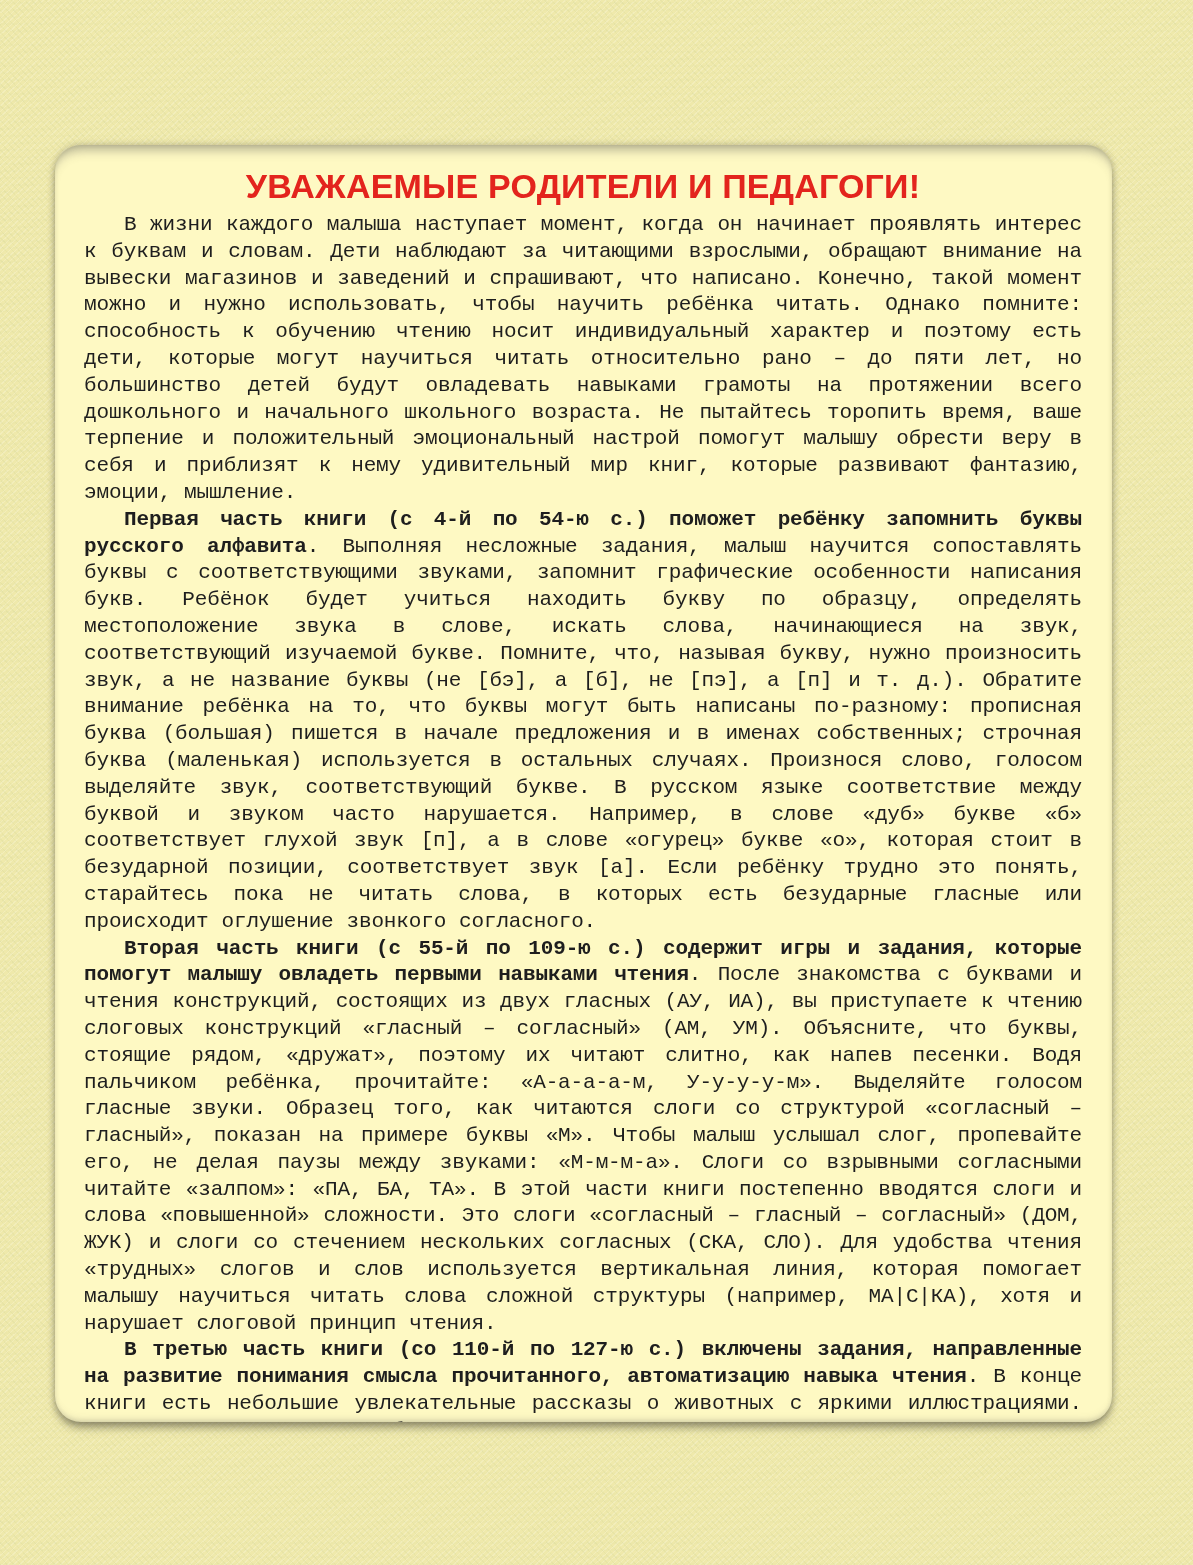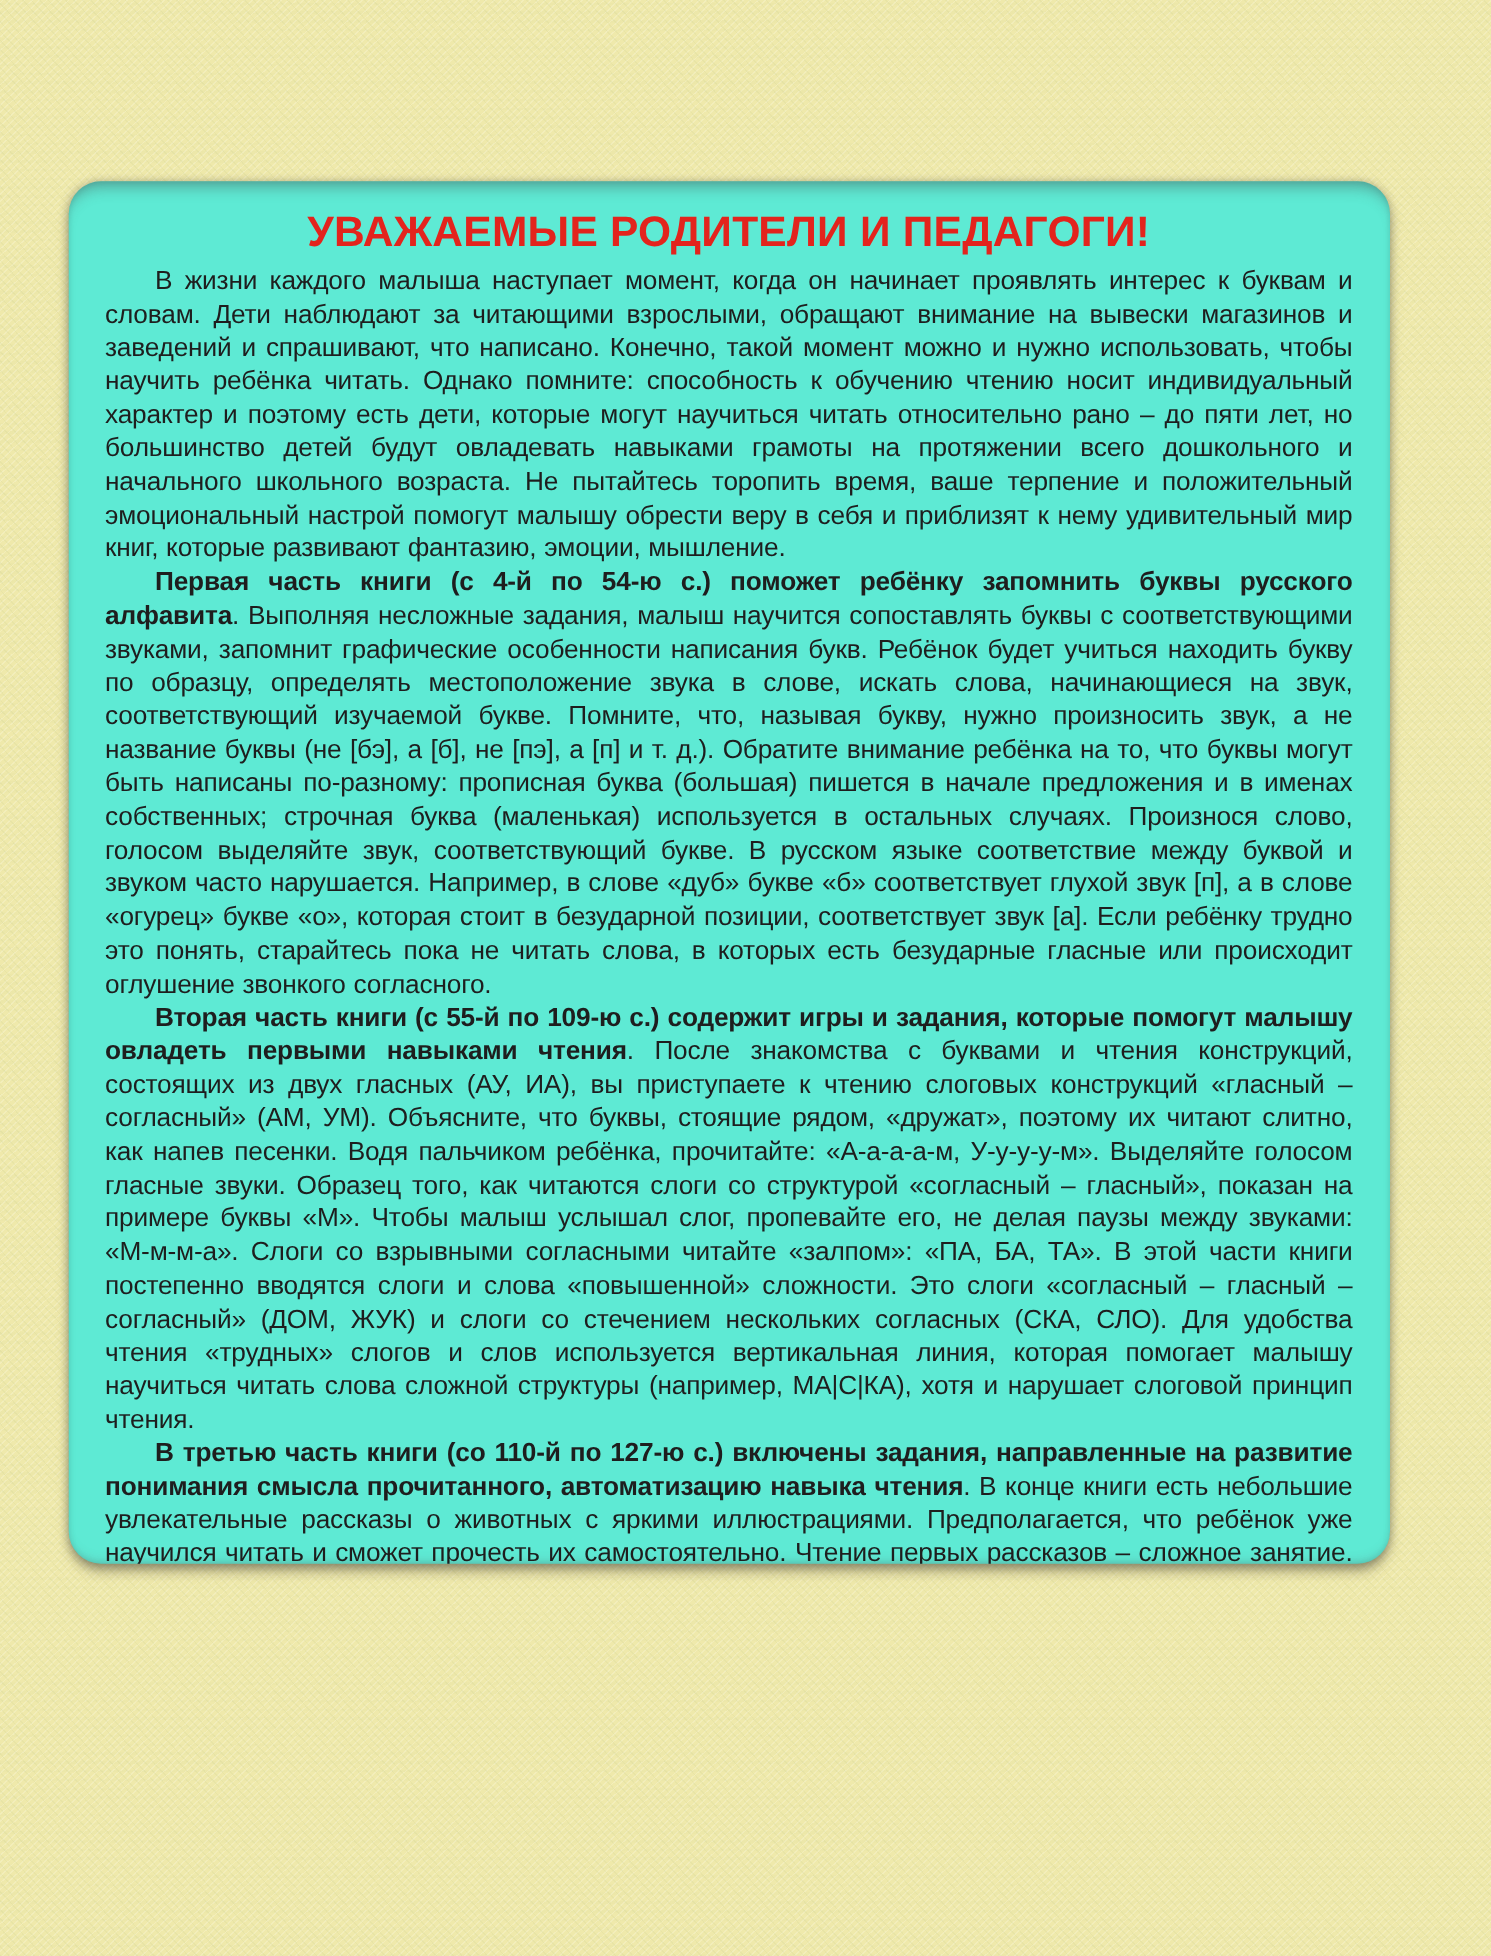"УВАЖАЕМЫЕ РОДИТЕЛИ И ПЕДАГОГИ!" .panel { background: #5eead4 -> #fef9c3; height: 1106px -> 1277px }
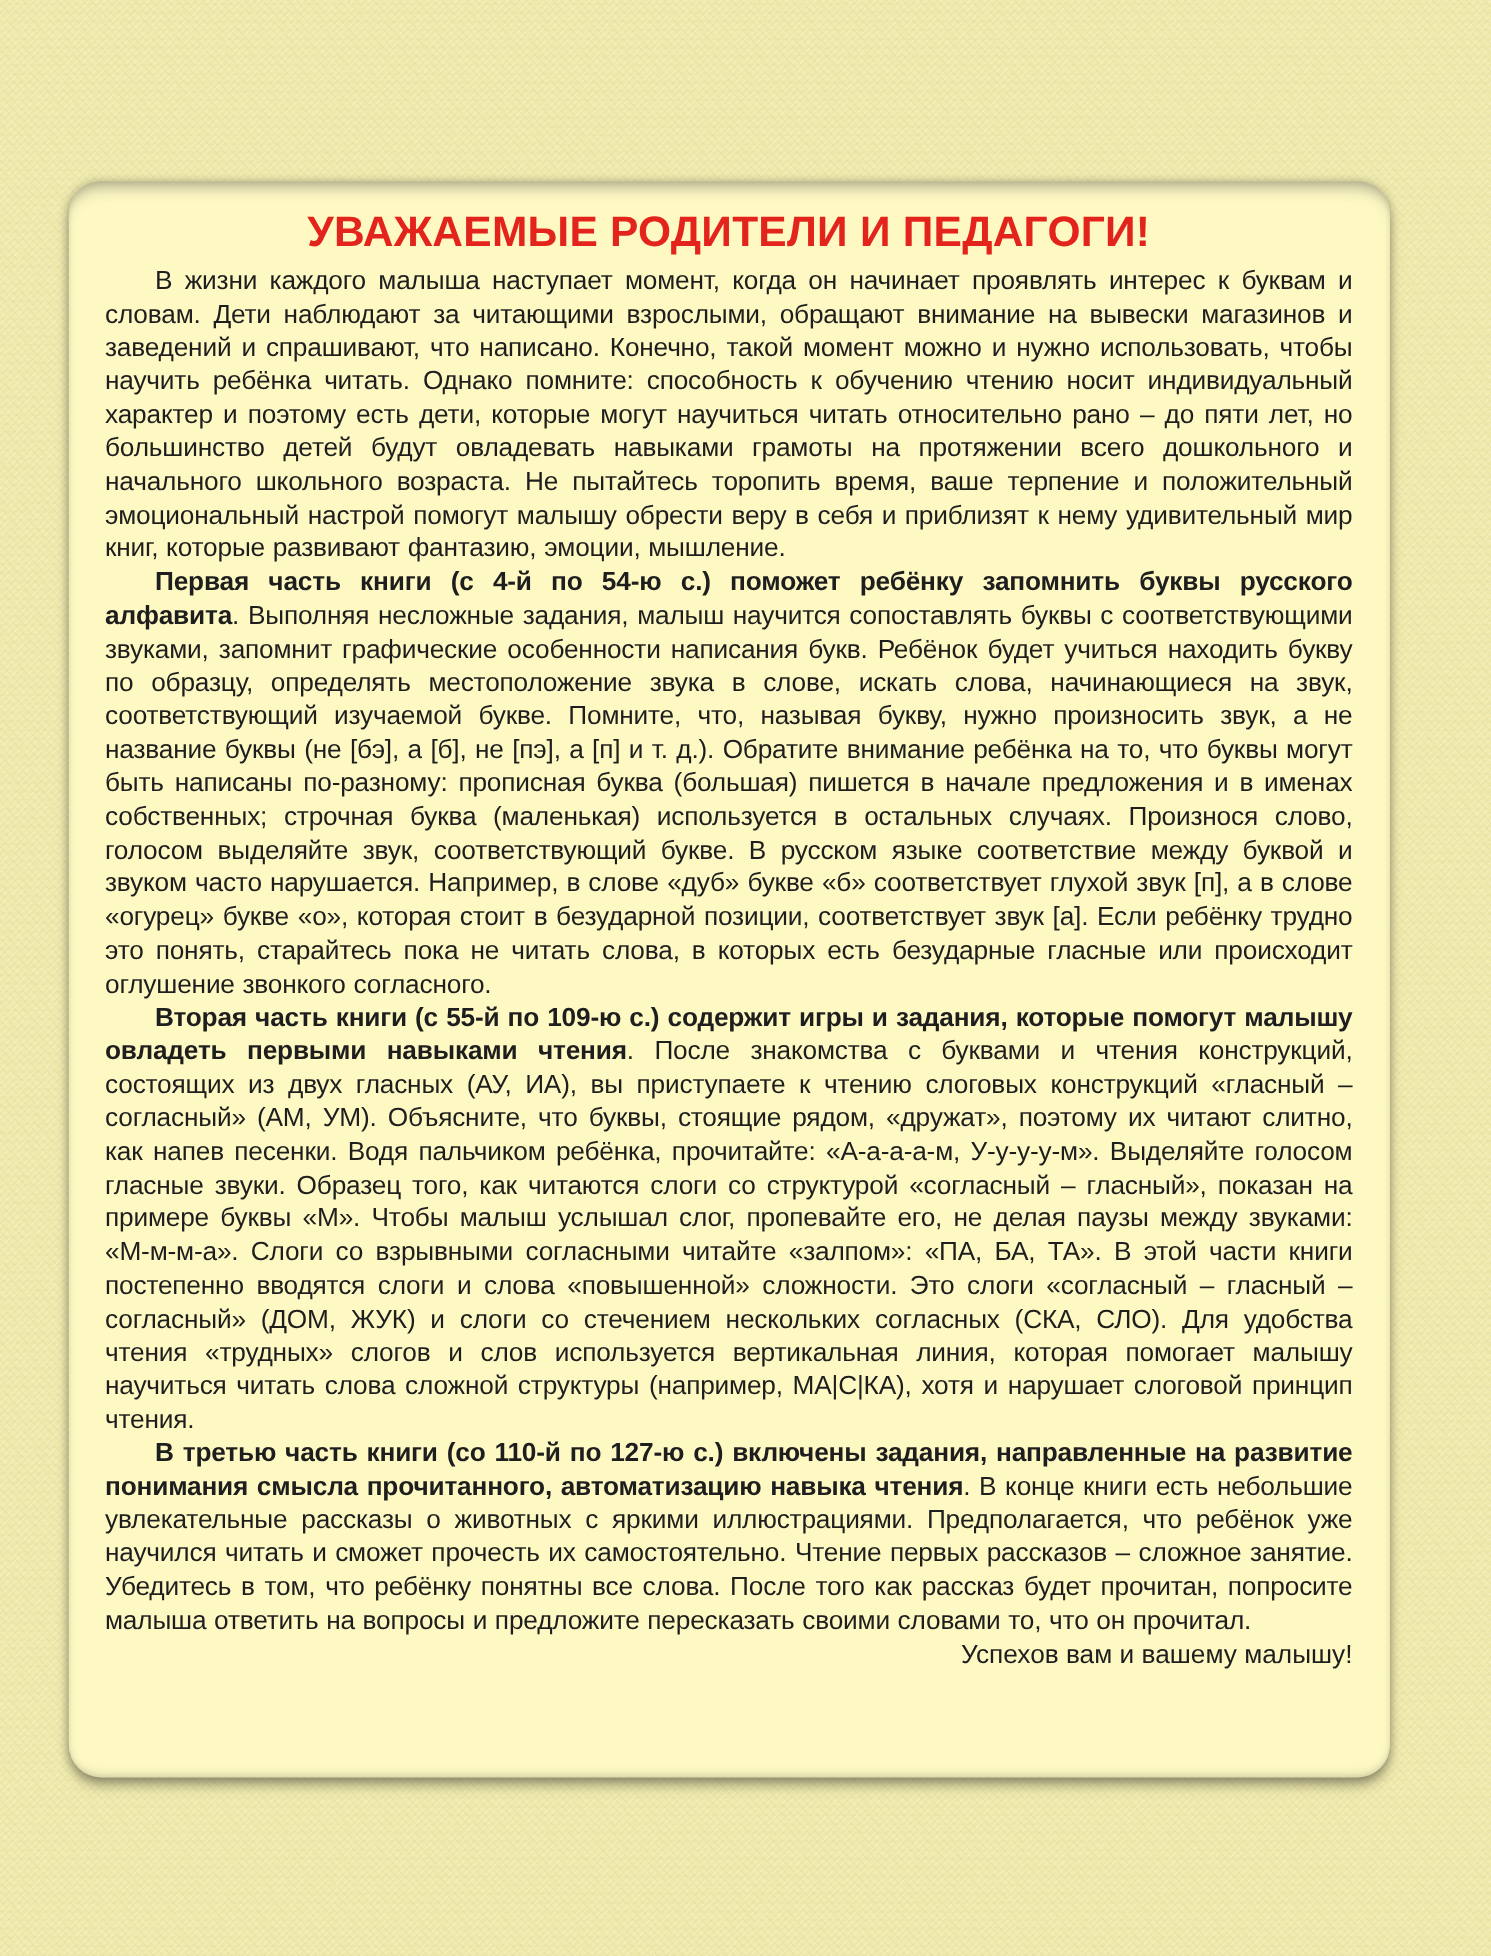"В жизни каждого малыша наступает" .body-text p.para { font-family: none -> Liberation Mono, monospace }
